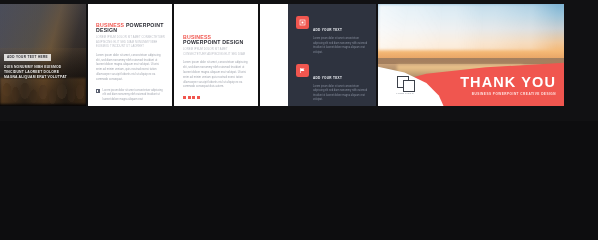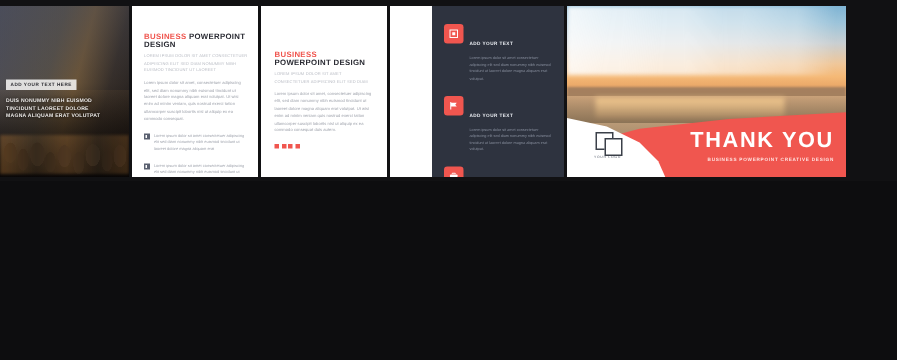"THANK YOU" .slide { height: 114px -> 102px }
